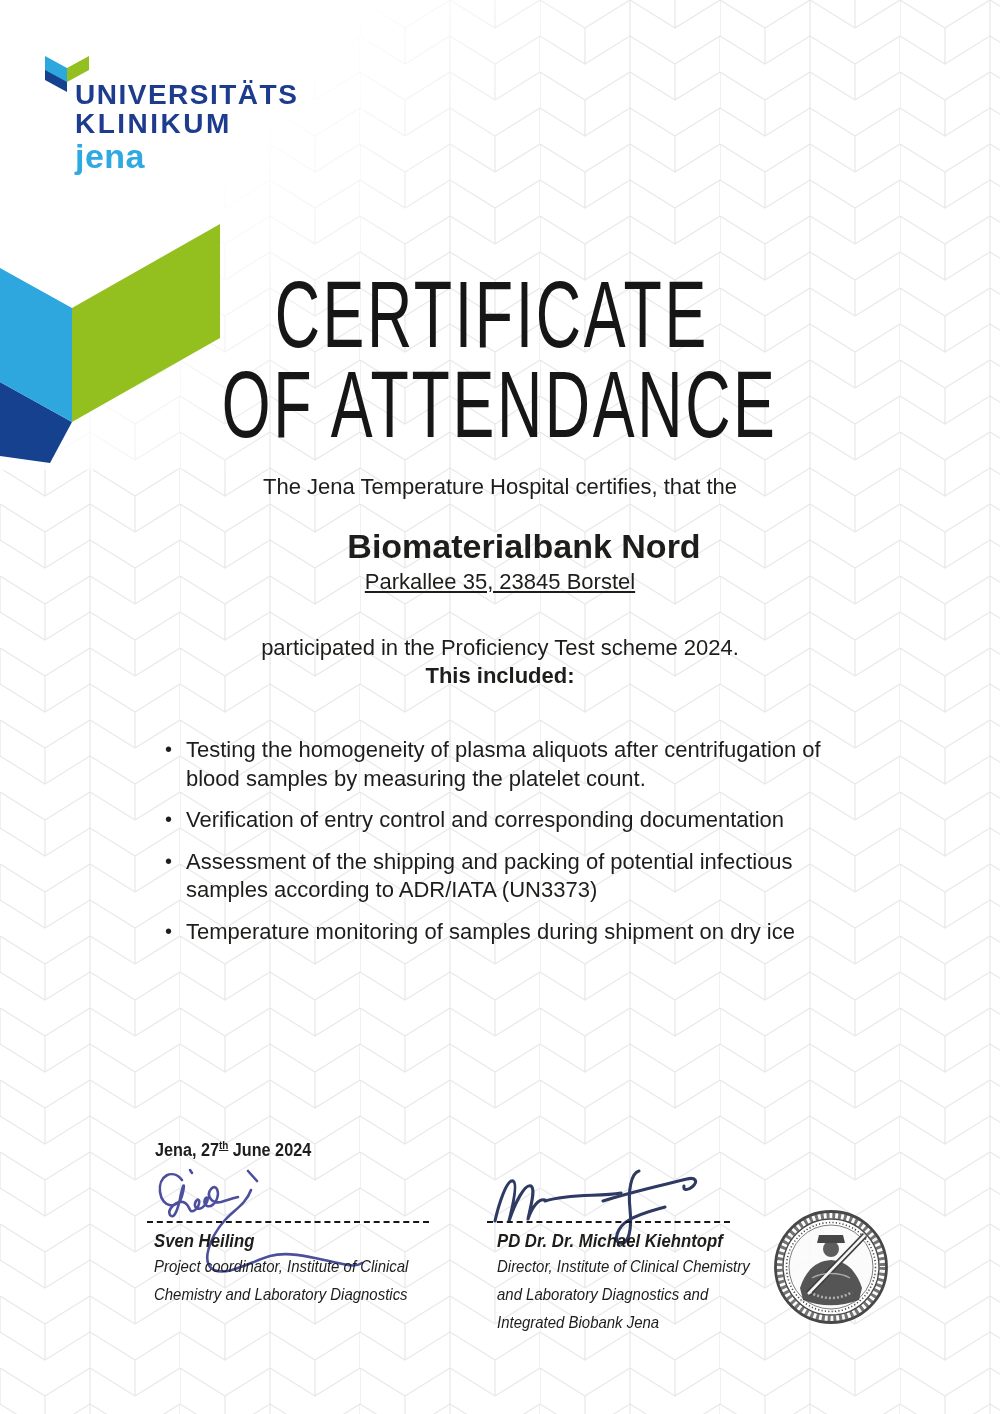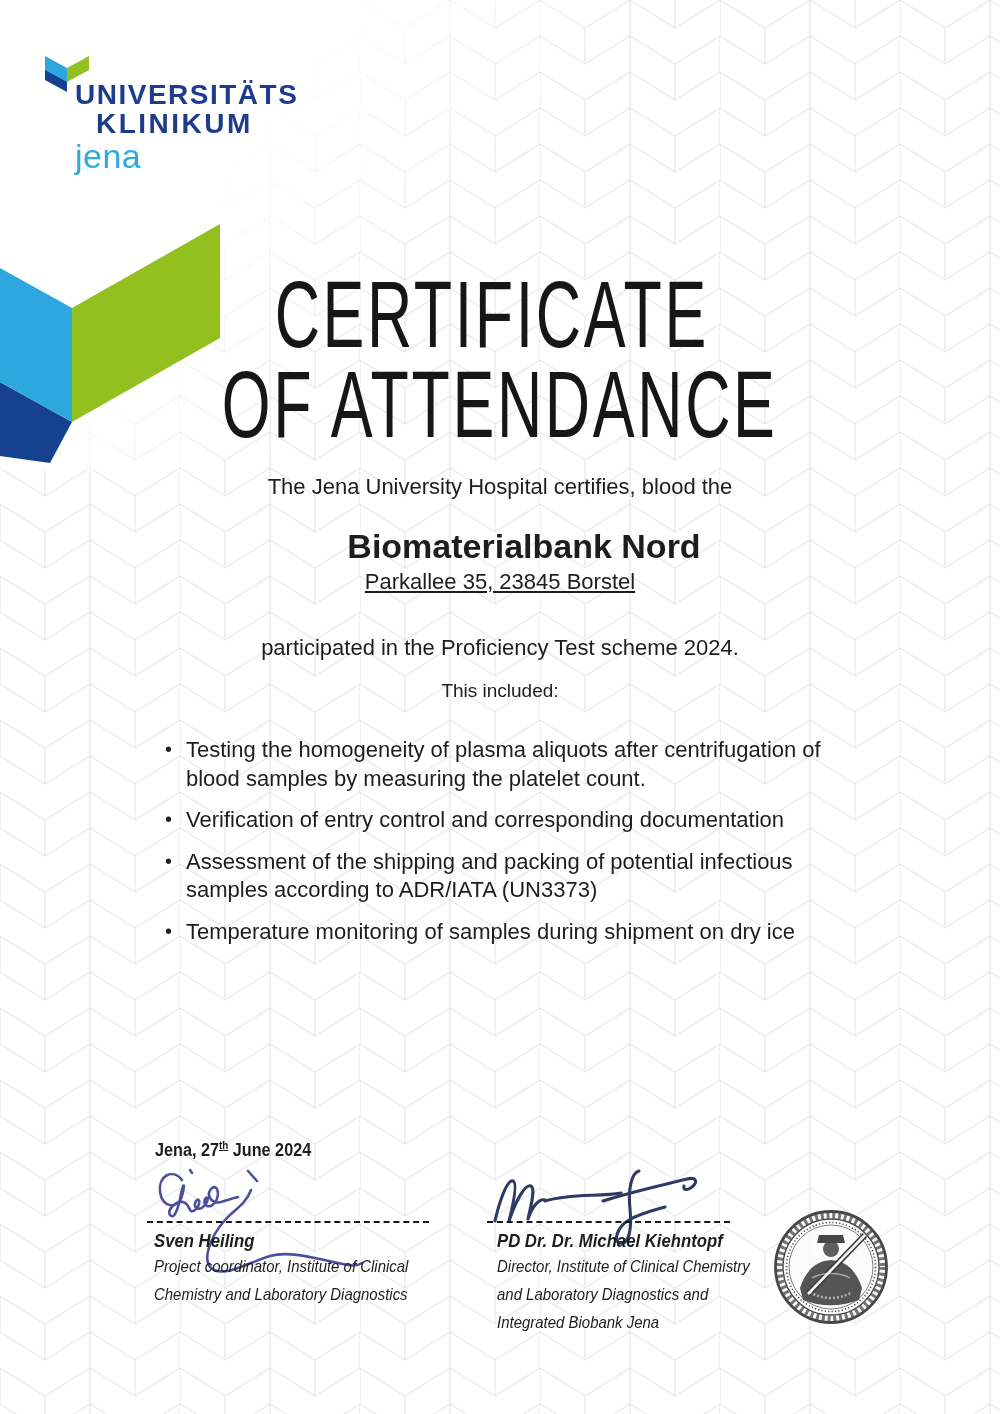"KLINIKUM" .logo-t2 { margin-left: 21px -> none }
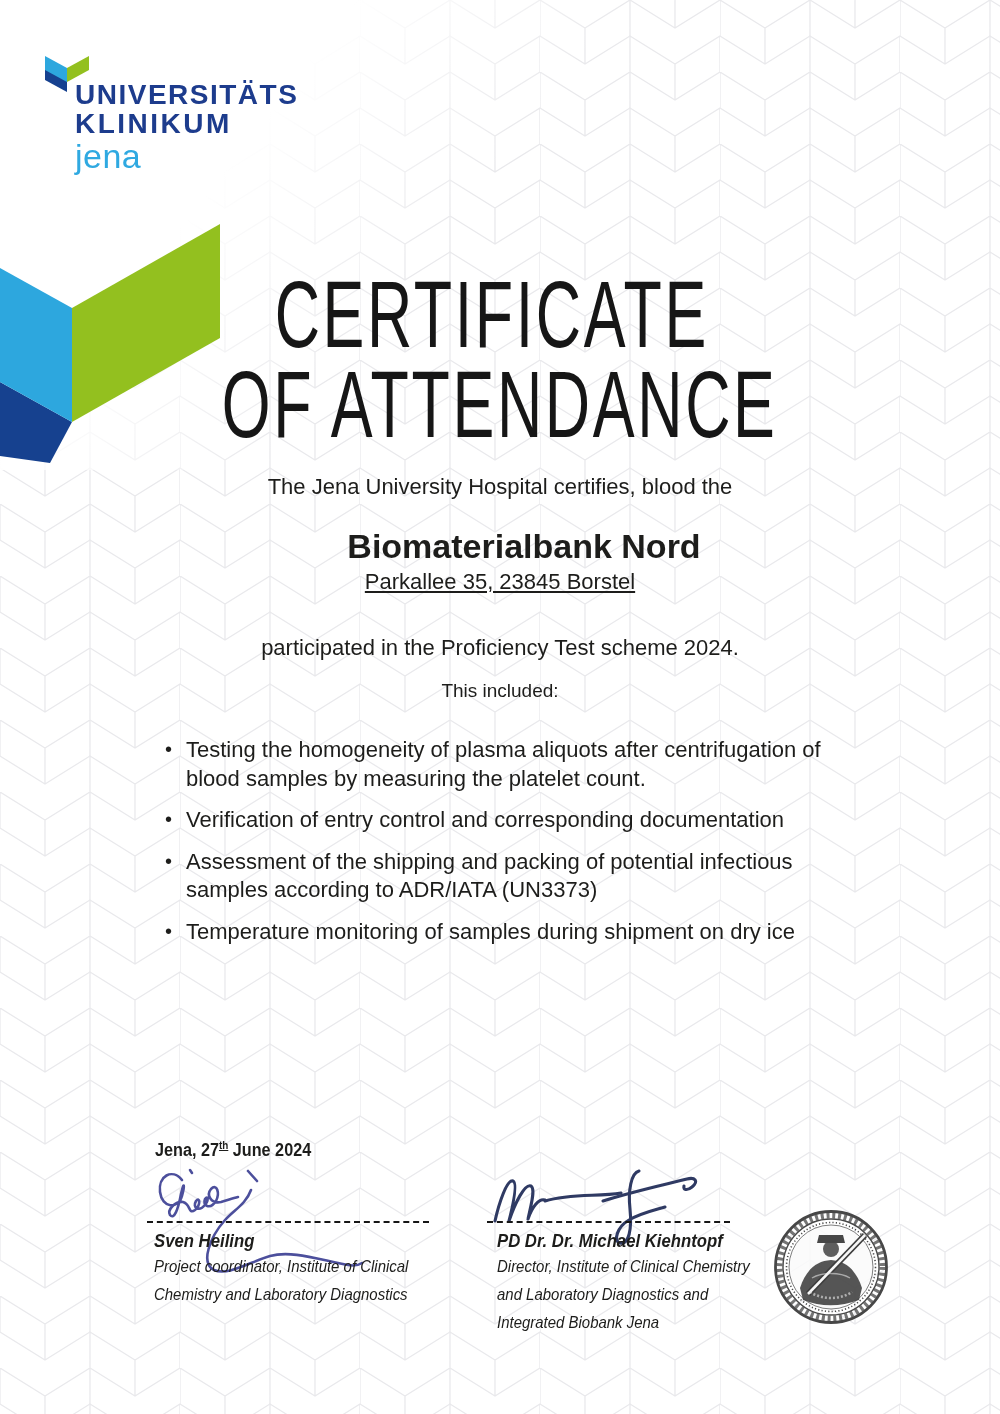"jena" .logo-t3 { font-weight: 400 -> 700 }
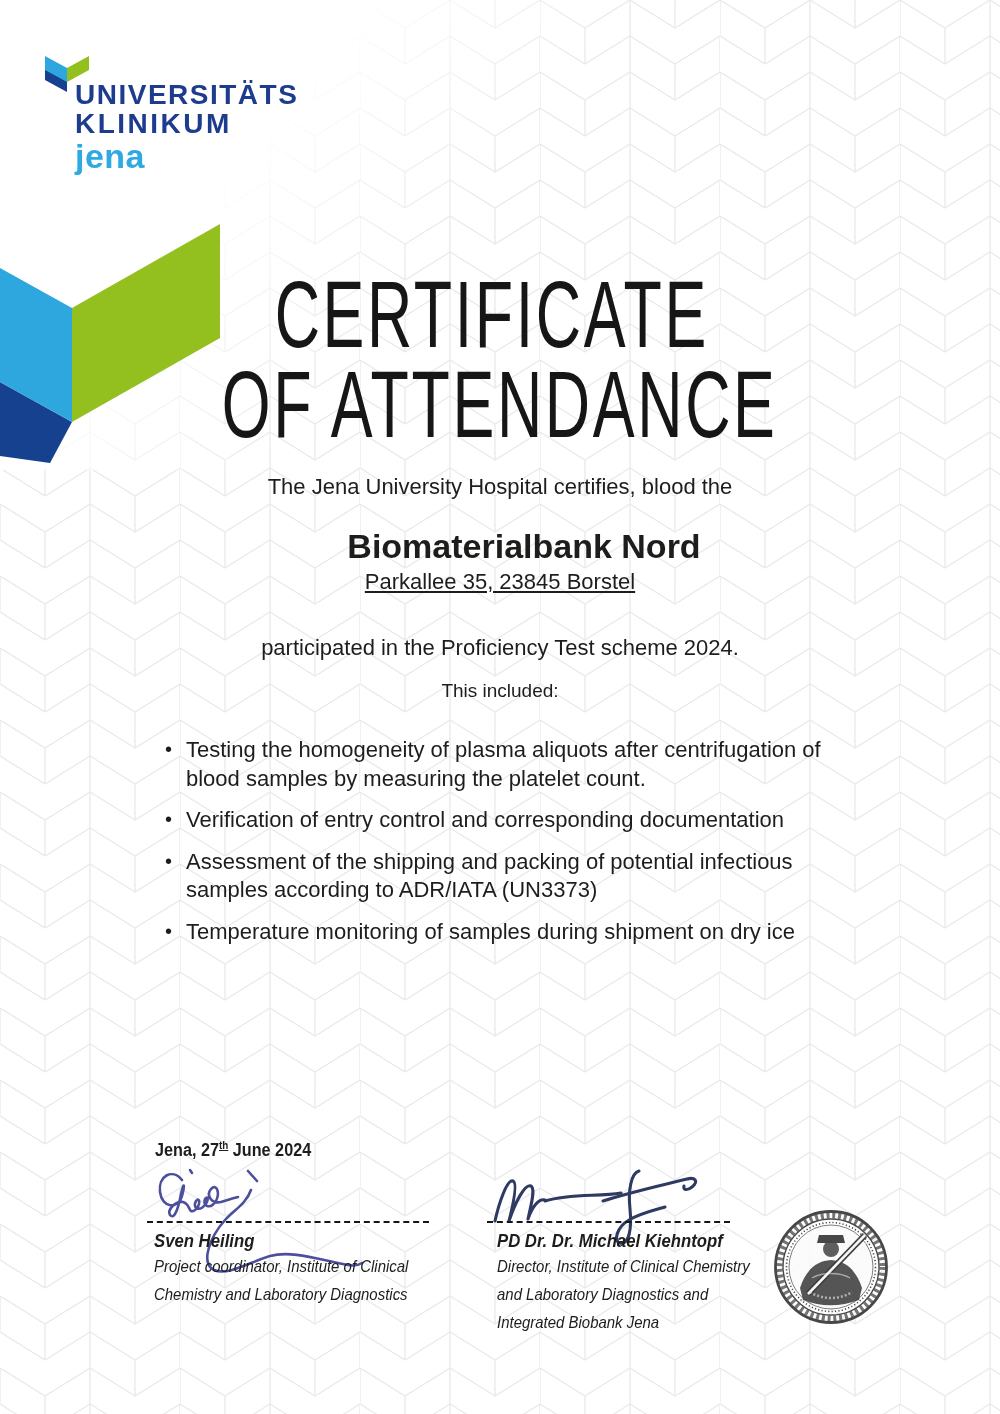"The Jena University Hospital certifies," div.abs { text: University Hospital certifies, blood -> Temperature Hospital certifies, that }
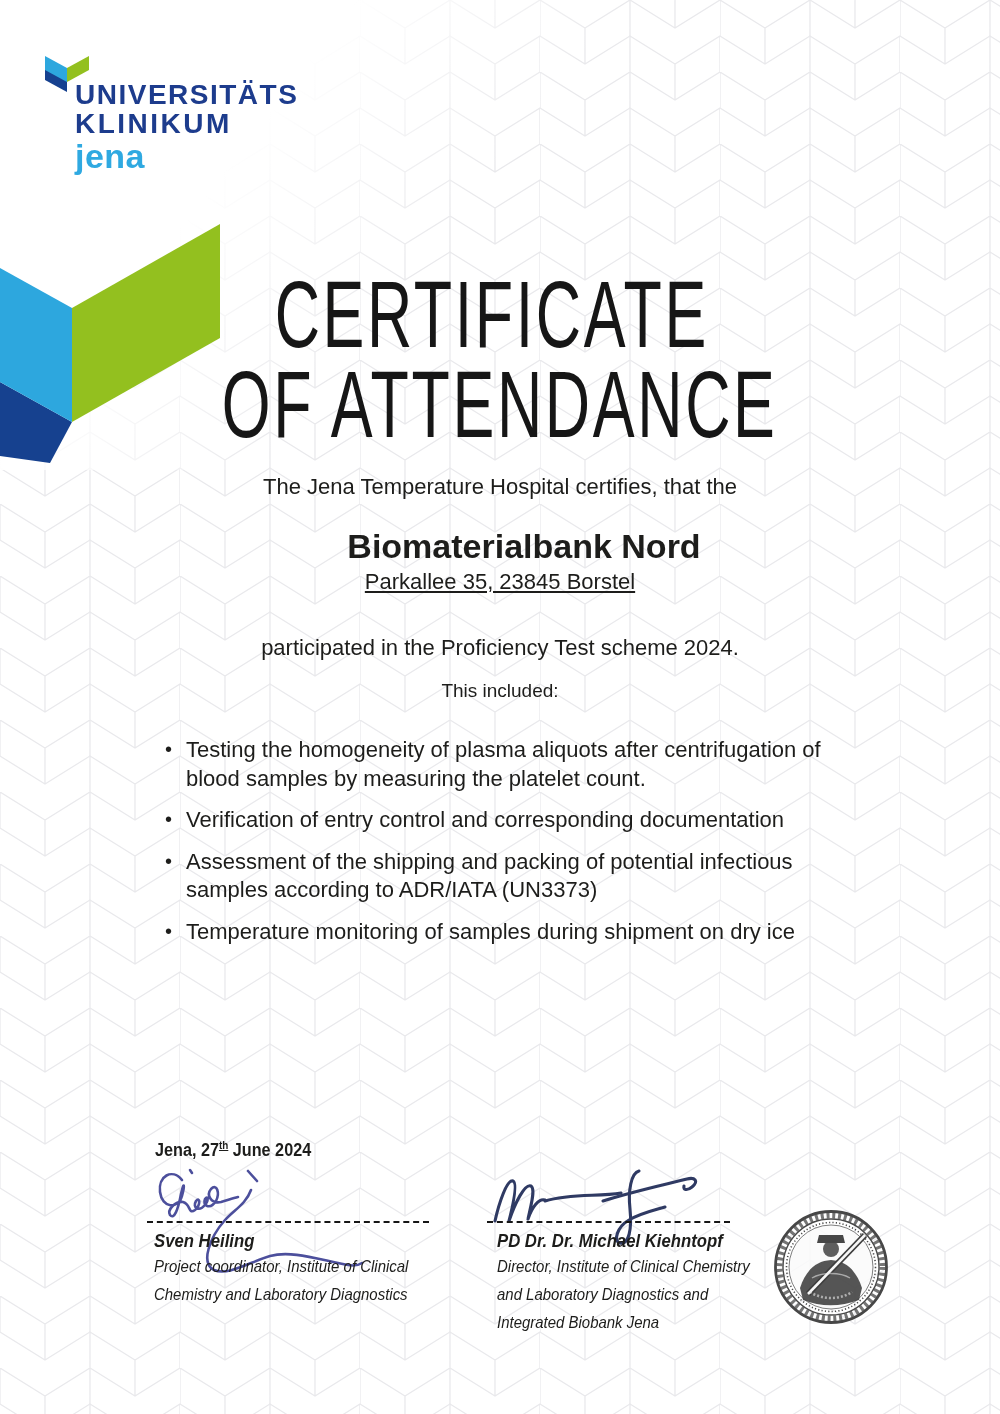"This included:" .incl { font-size: 19px -> 22px; font-weight: normal -> bold; top: 676px -> 661px }
